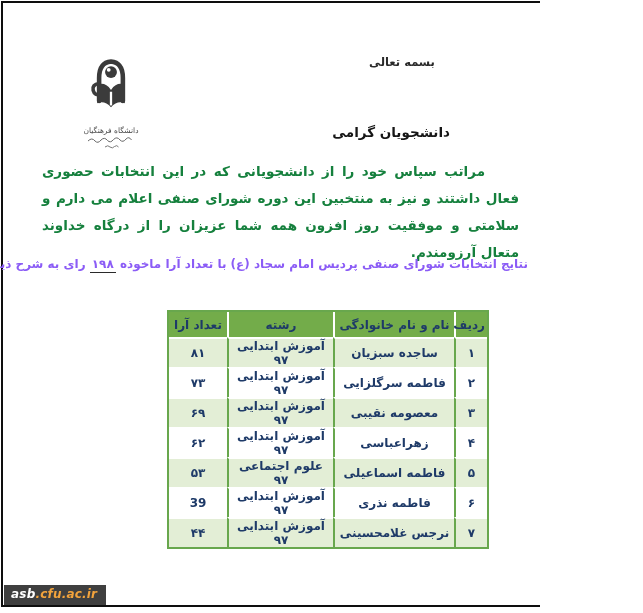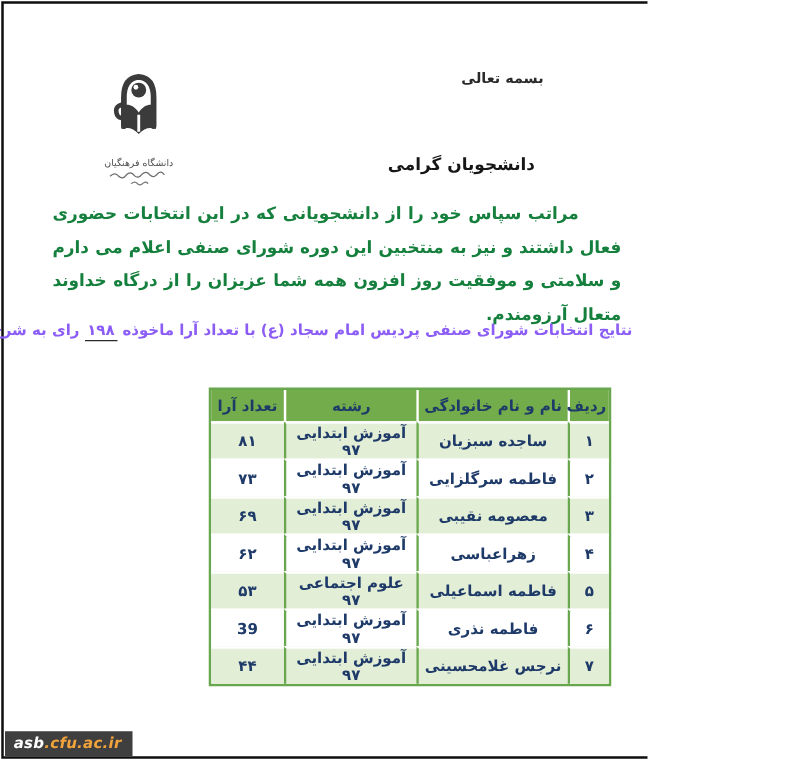"بسمه تعالی" .page { padding-left: none -> 22px }
